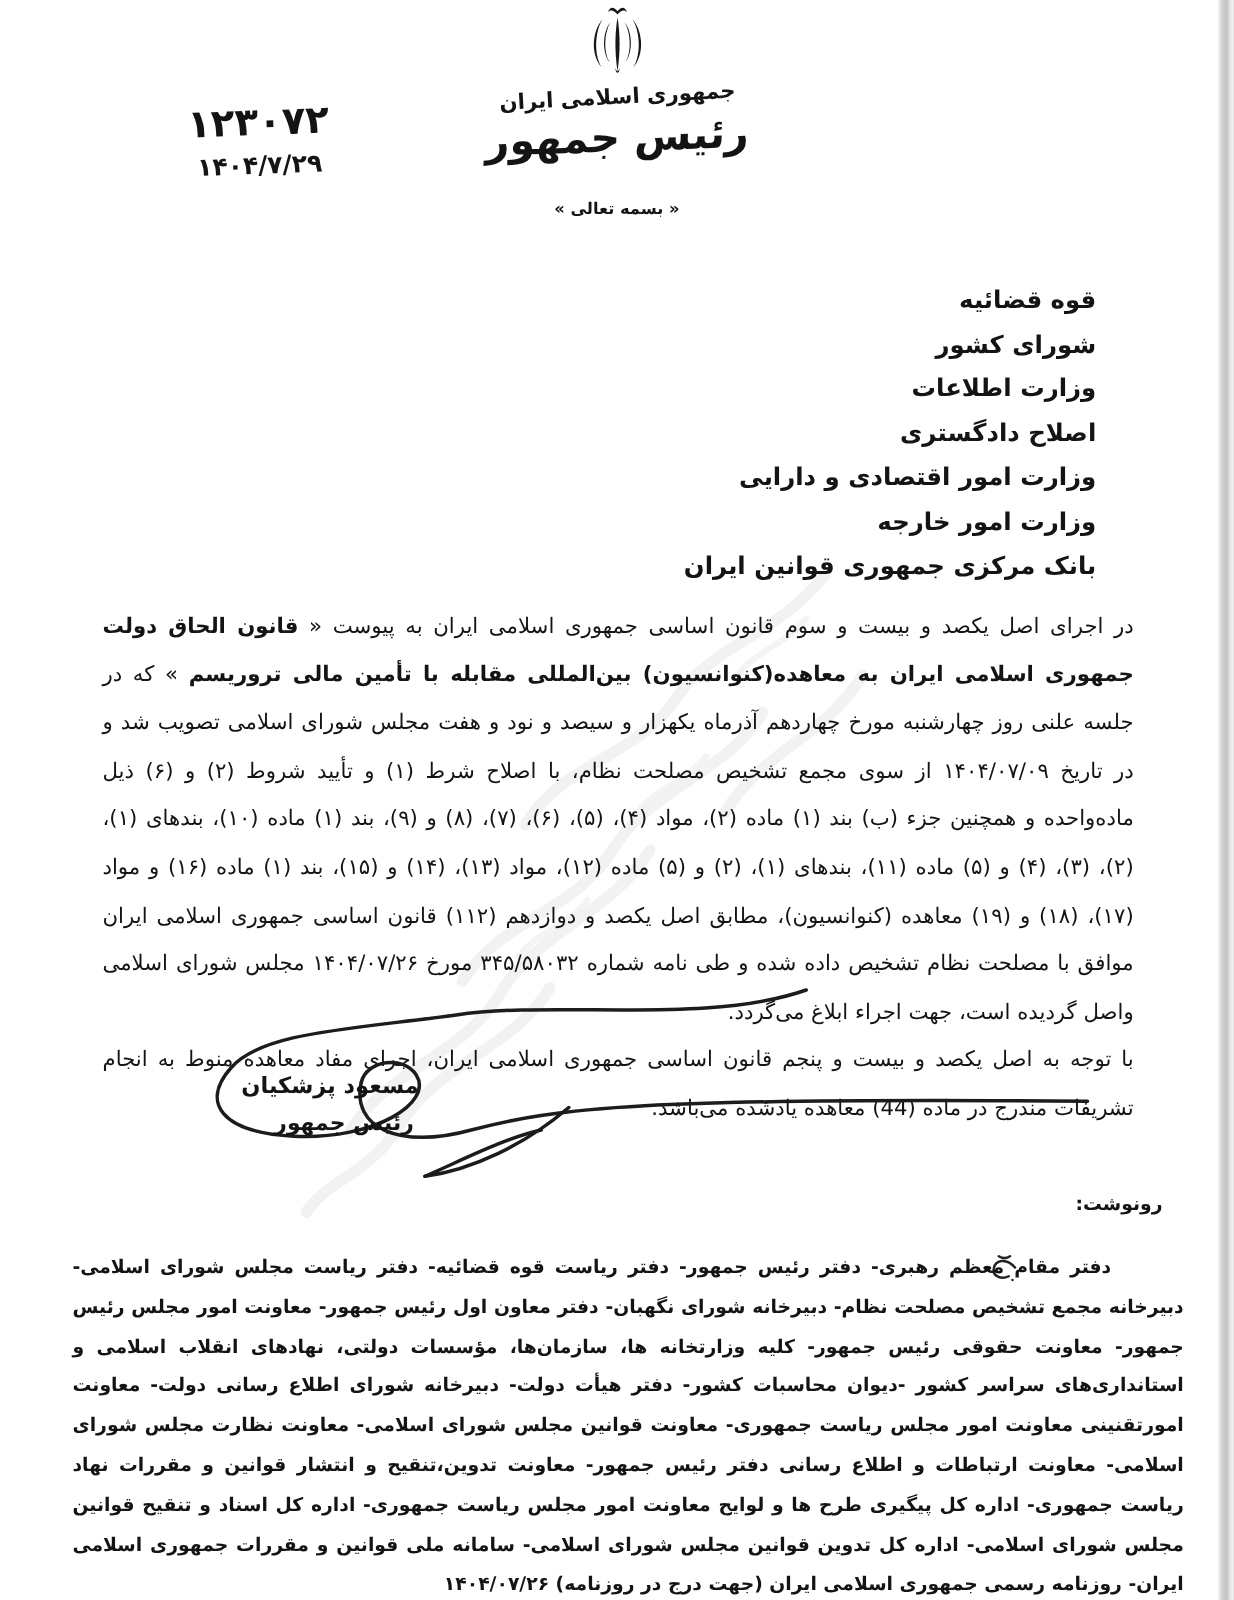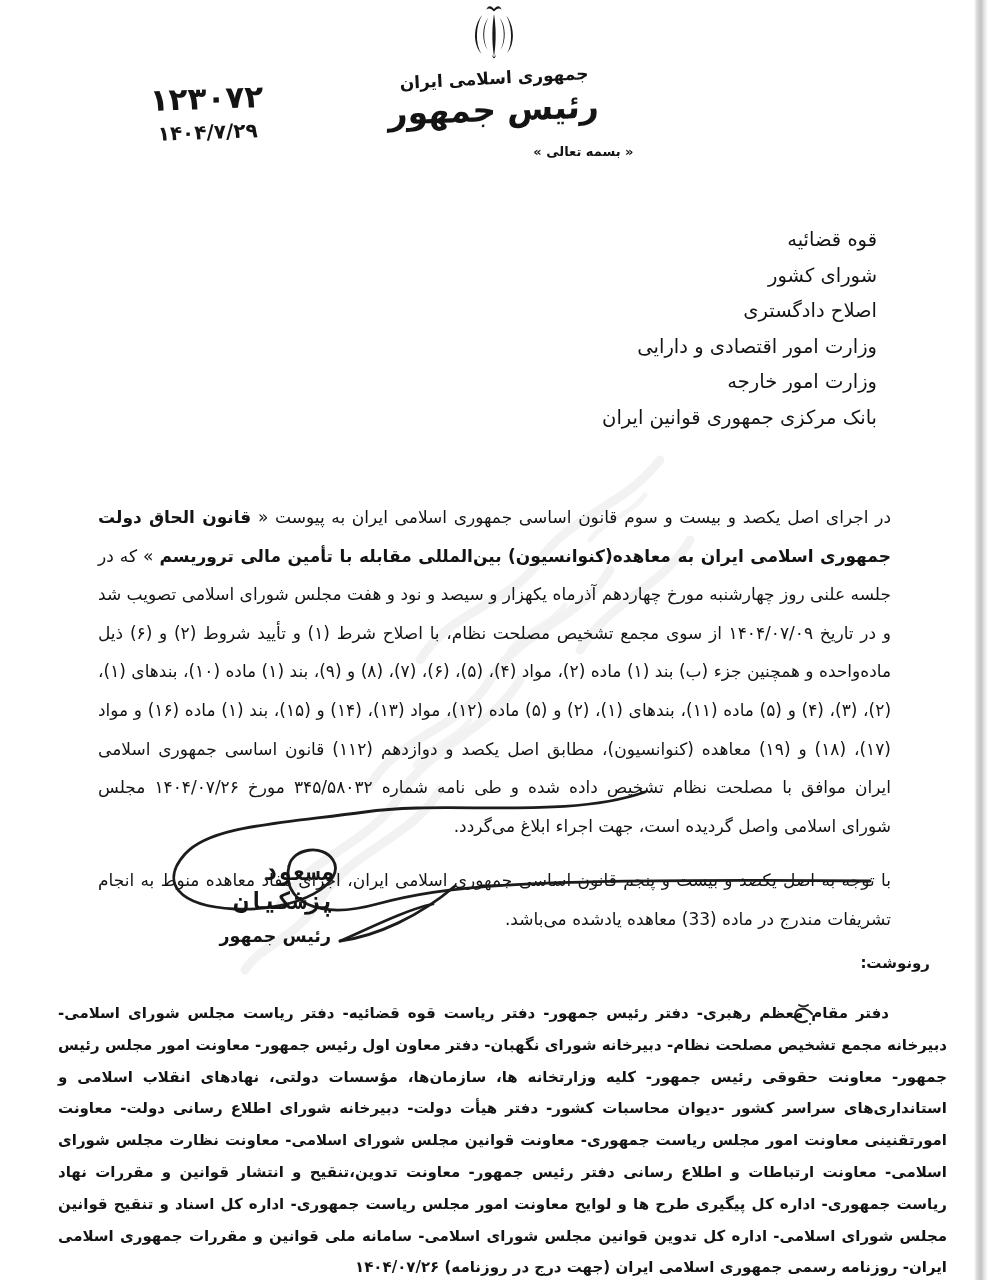"« بسمه تعالی »" .bismillah { margin-top: 15px -> 31px; text-align: right -> none }
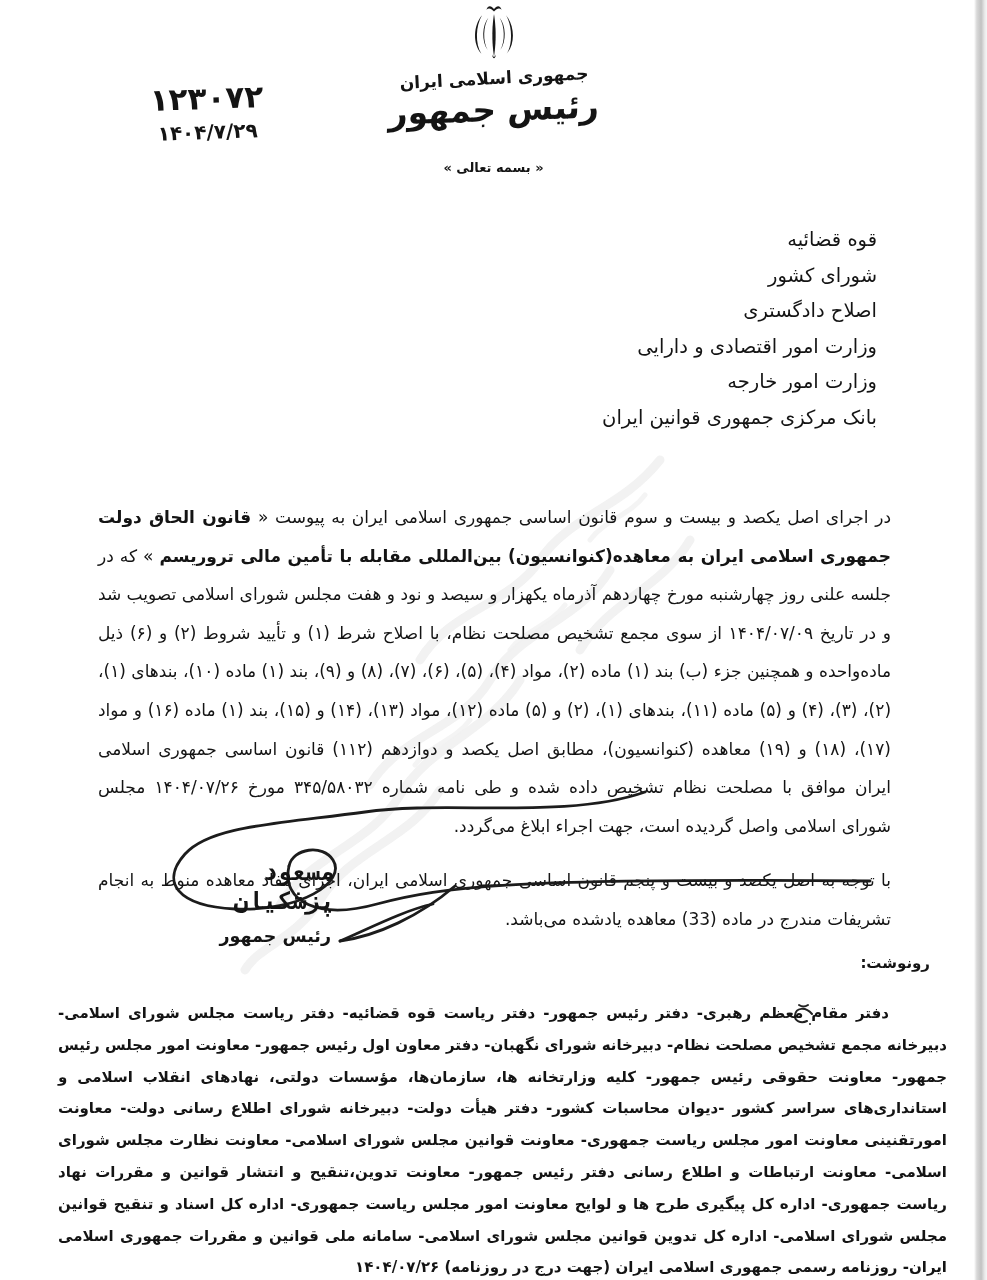"قوه قضائیه" .recipients { font-weight: 400 -> 700 }
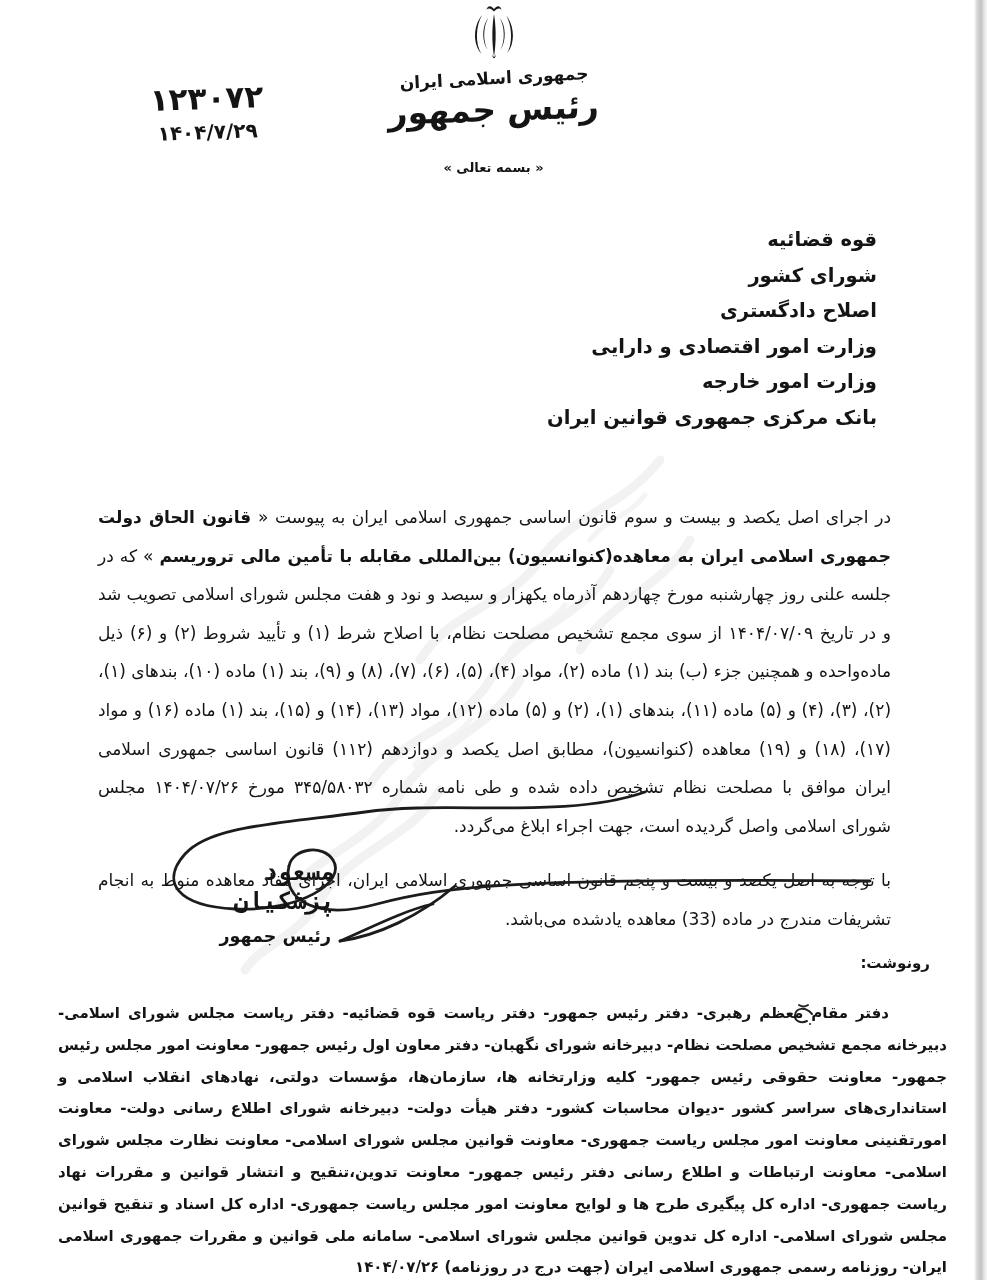"وزارت اطلاعات" div { html: none -> <div>وزارت اطلاعات</div> }
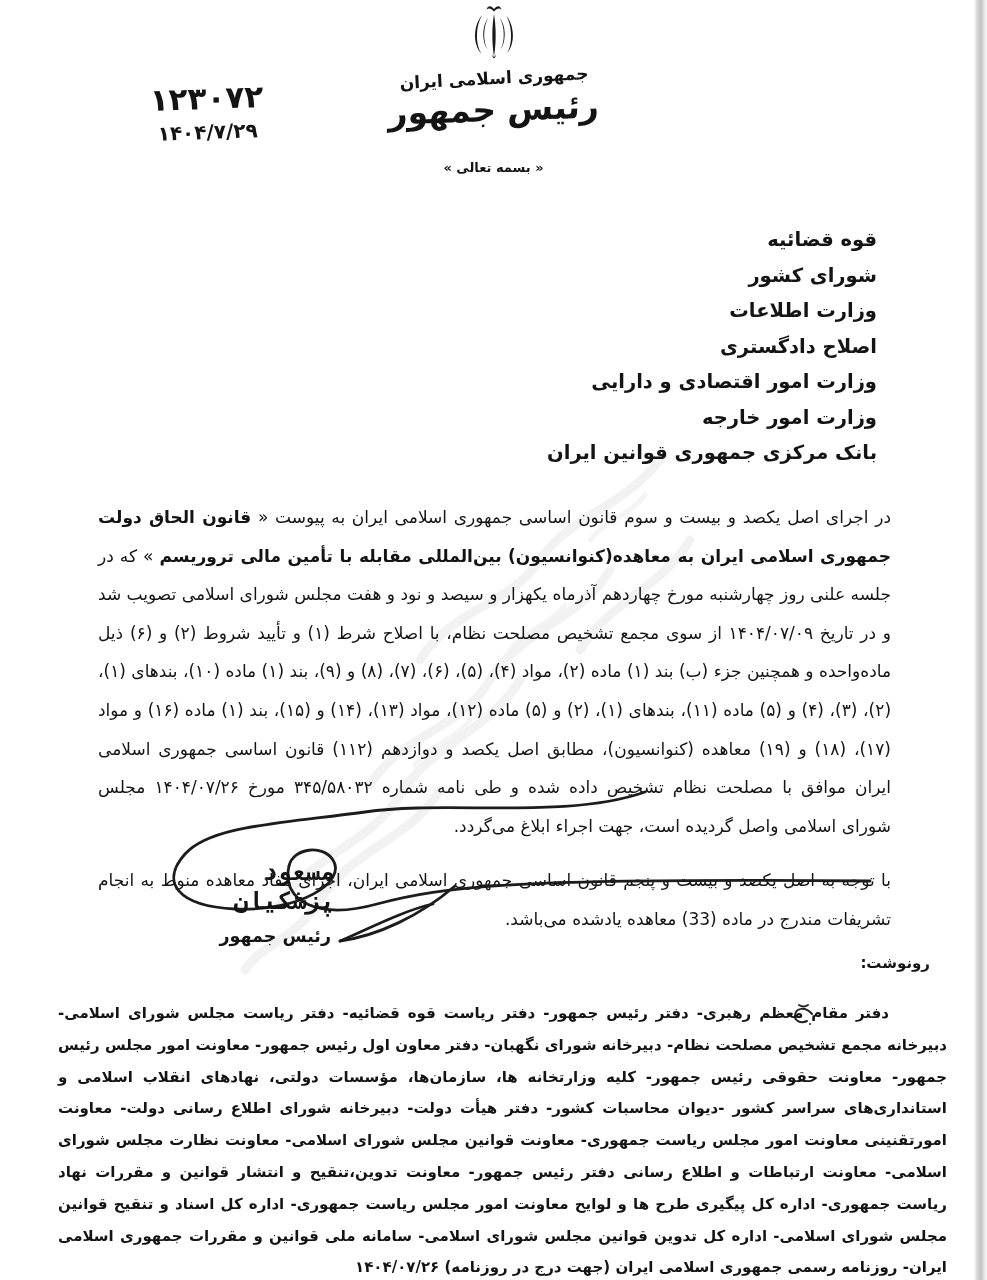"در اجرای اصل یکصد و" .body-text p { margin: 16px -> 0 }
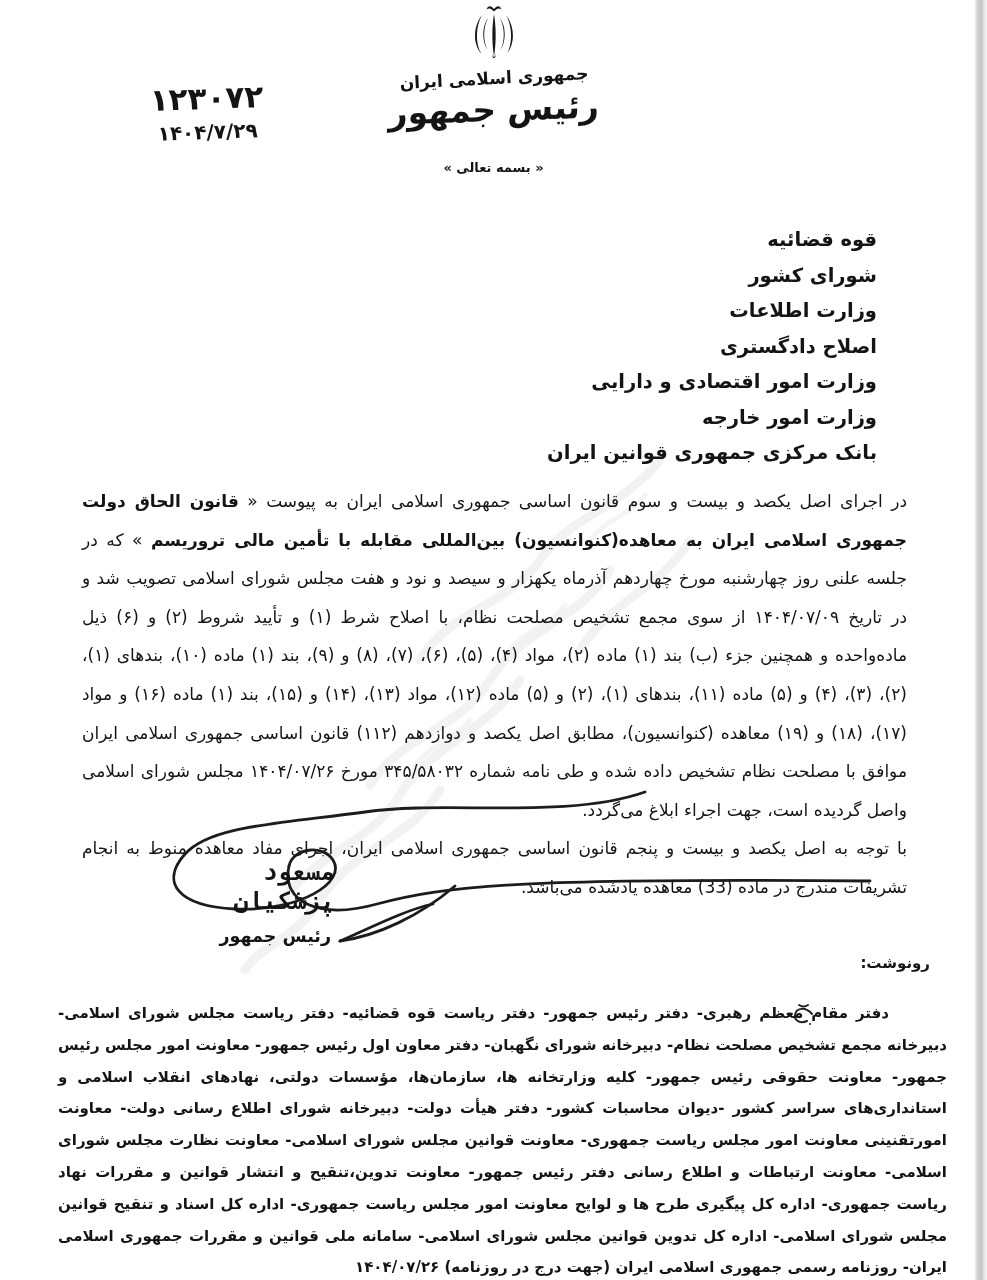"با توجه به اصل یکصد" p { text: 33 -> 44 }
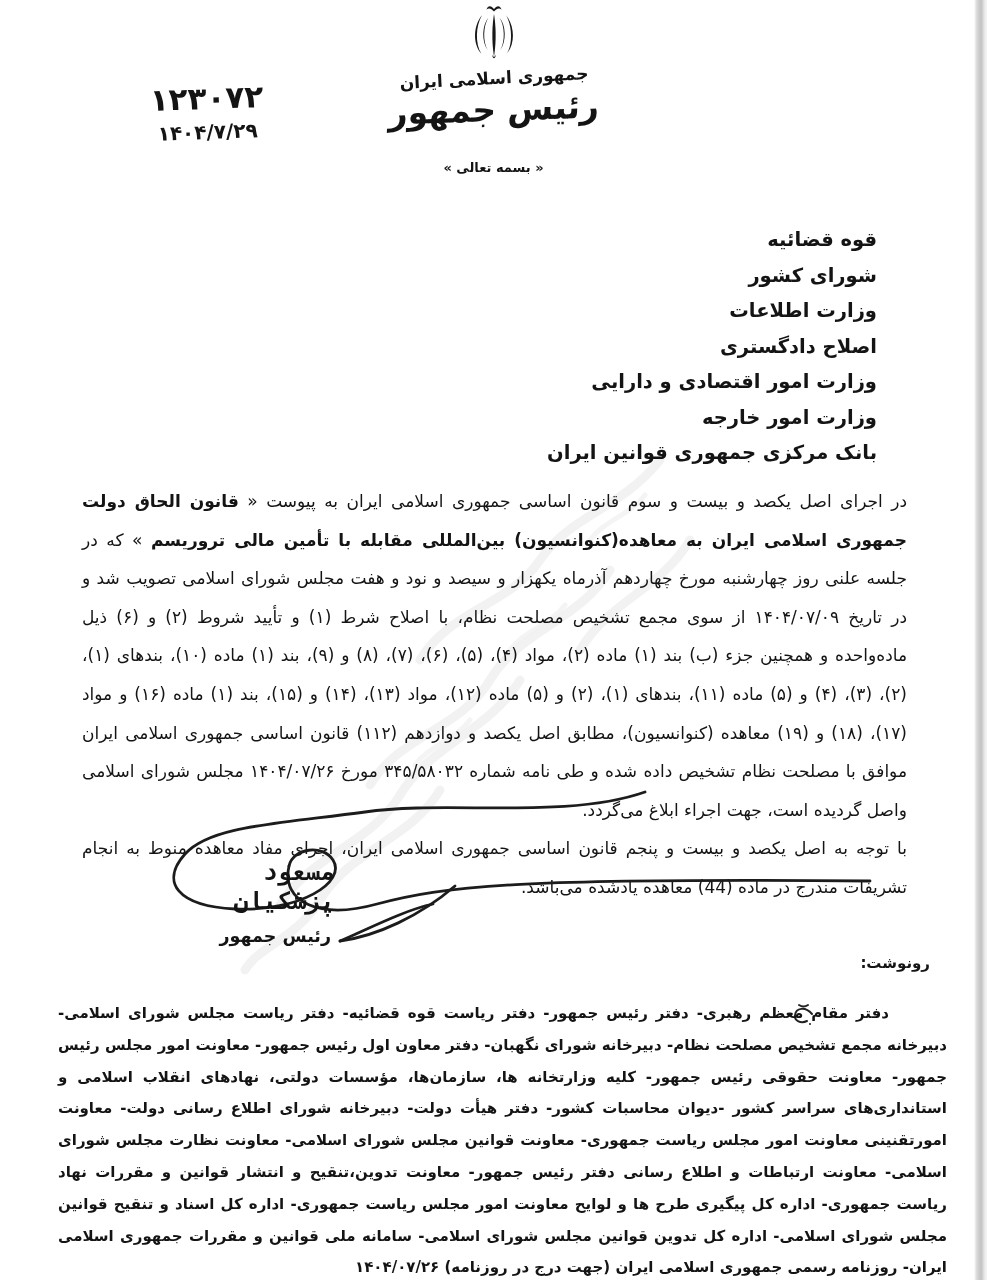"مسعود پزشکیان" .signer-name { font-family: Liberation Mono, monospace -> none; font-size: 24px -> 18px }
